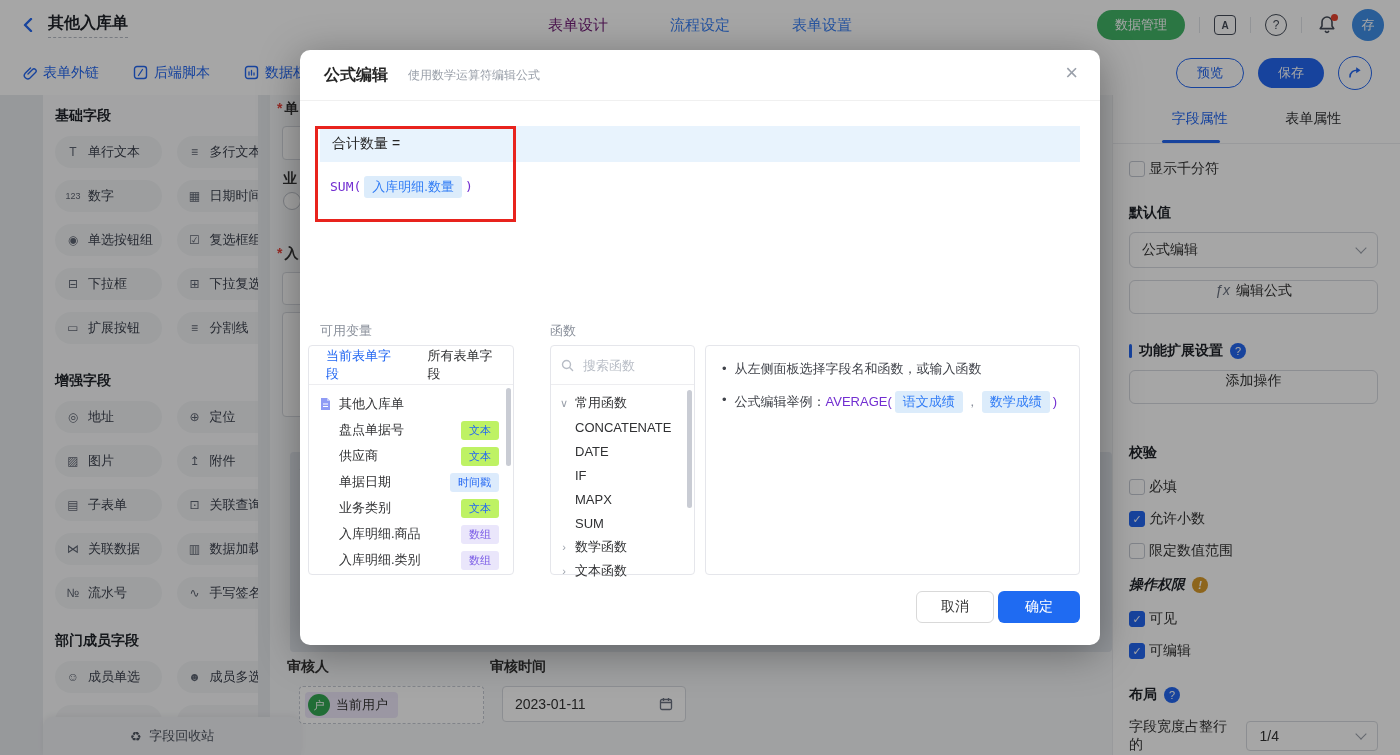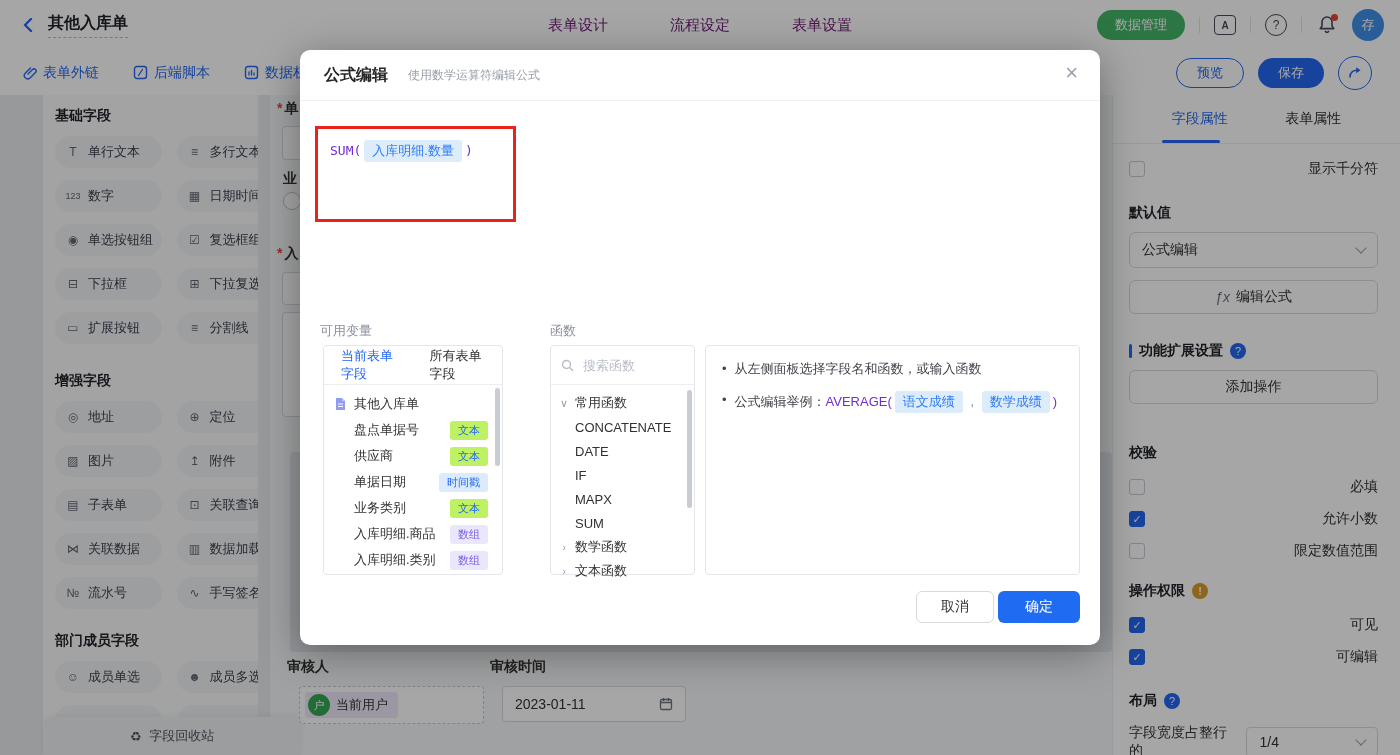"流程设定" .tb-tab { color: #701a75 -> #3b82f6 }
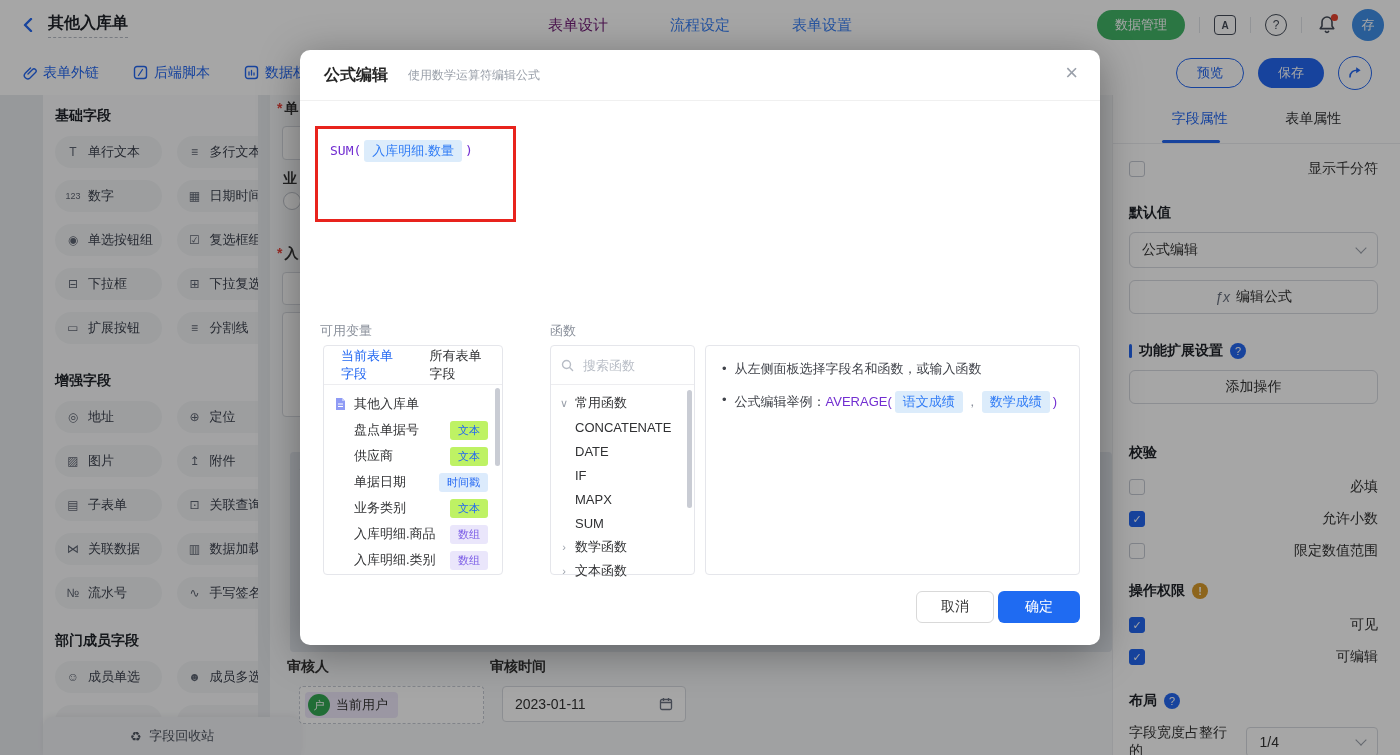"合计数量 =" div.ed-band { html: none -> <div>合计数量 =</div> }
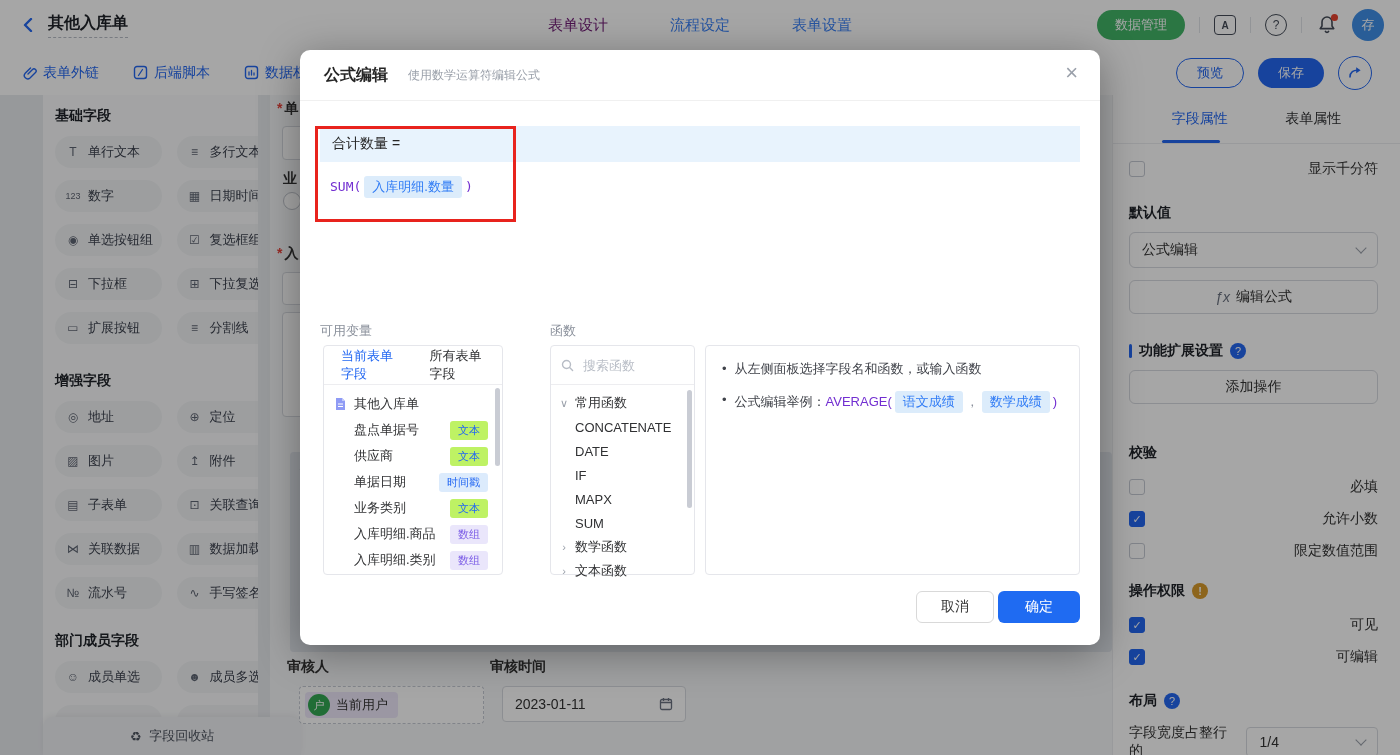"显示千分符" .cb-row { justify-content: space-between -> none }
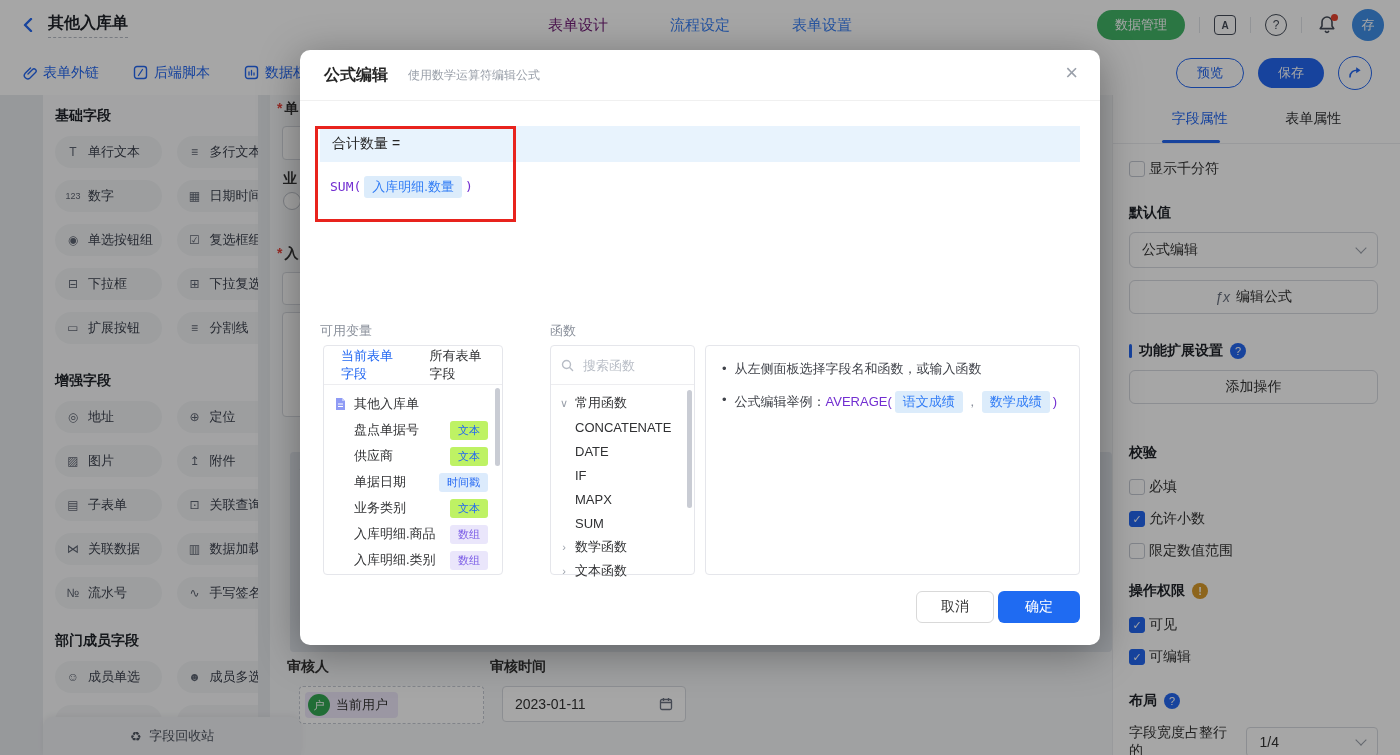"ƒx" .p-btn { align-items: center -> none }
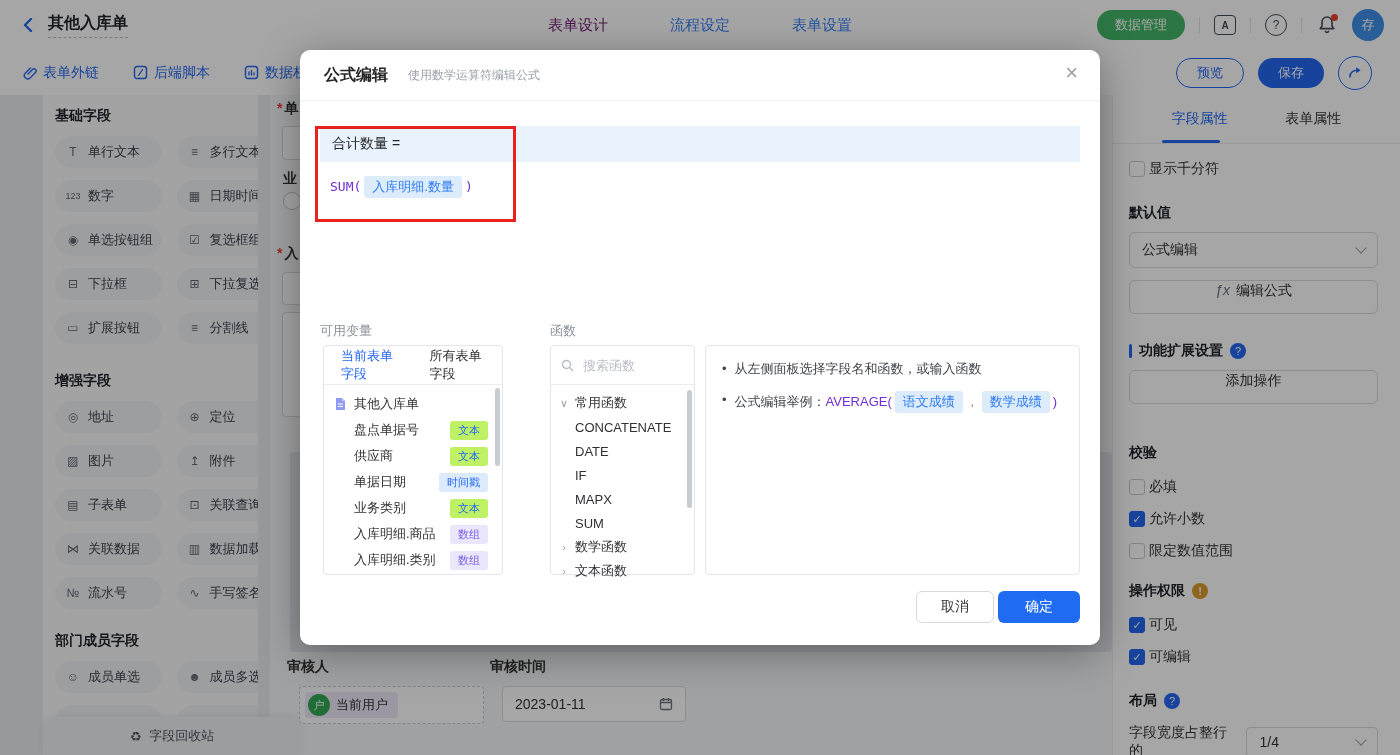"当前表单字段" div.panel { left: 23px -> 8px; width: 180px -> 206px }
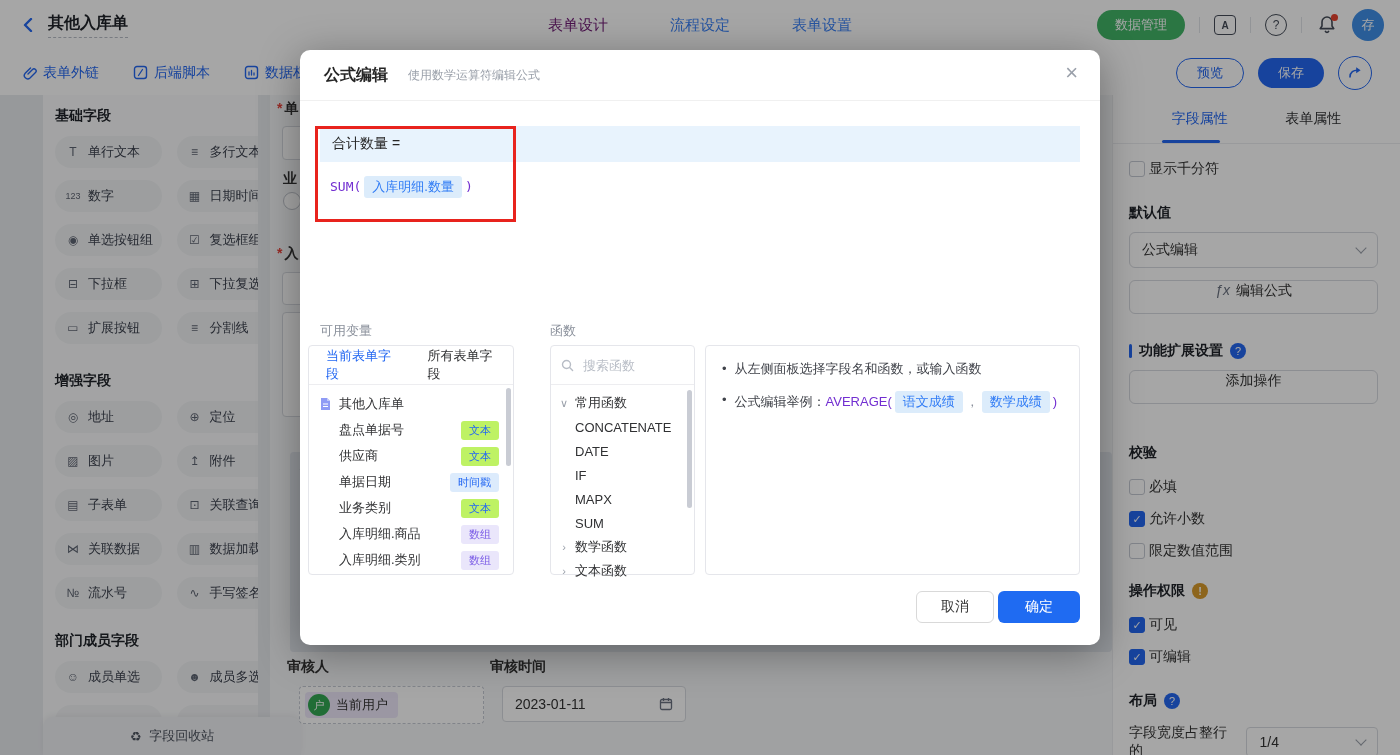"操作权限" div.sec-head { font-style: none -> italic; margin-top: 20px -> 14px }
